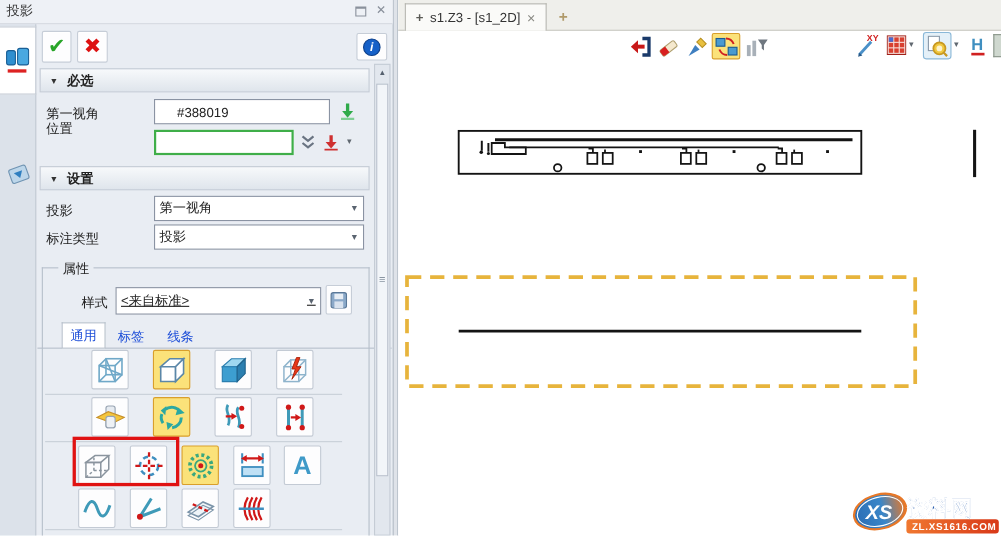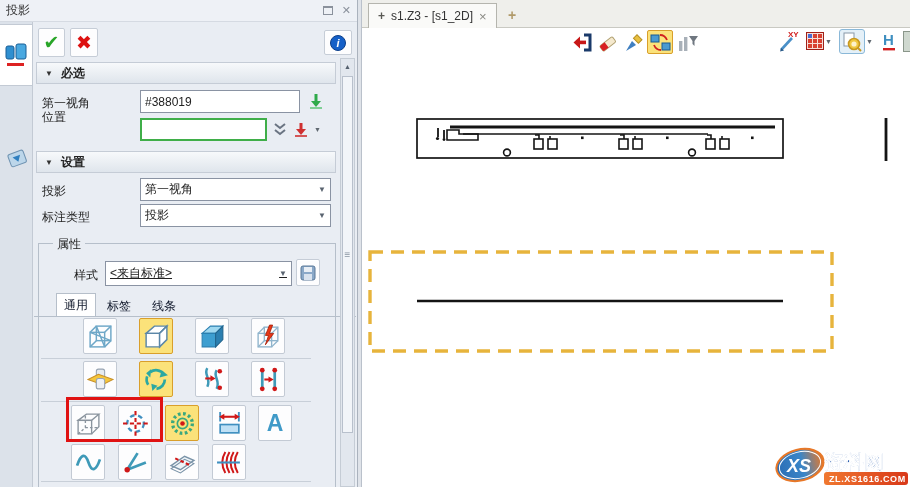"#388019" .tinput { padding: 2px 4px -> 2px 20px }
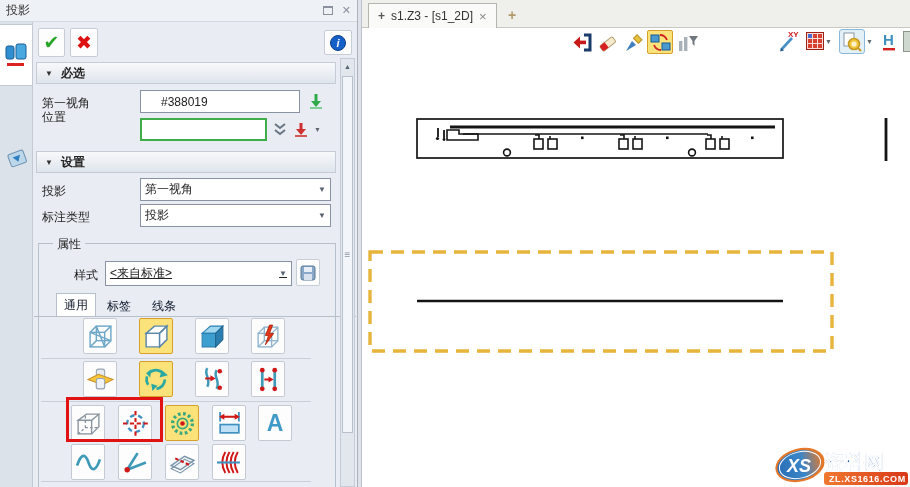"通用" .ptab { color: #0f172a -> #1d4ed8 }
